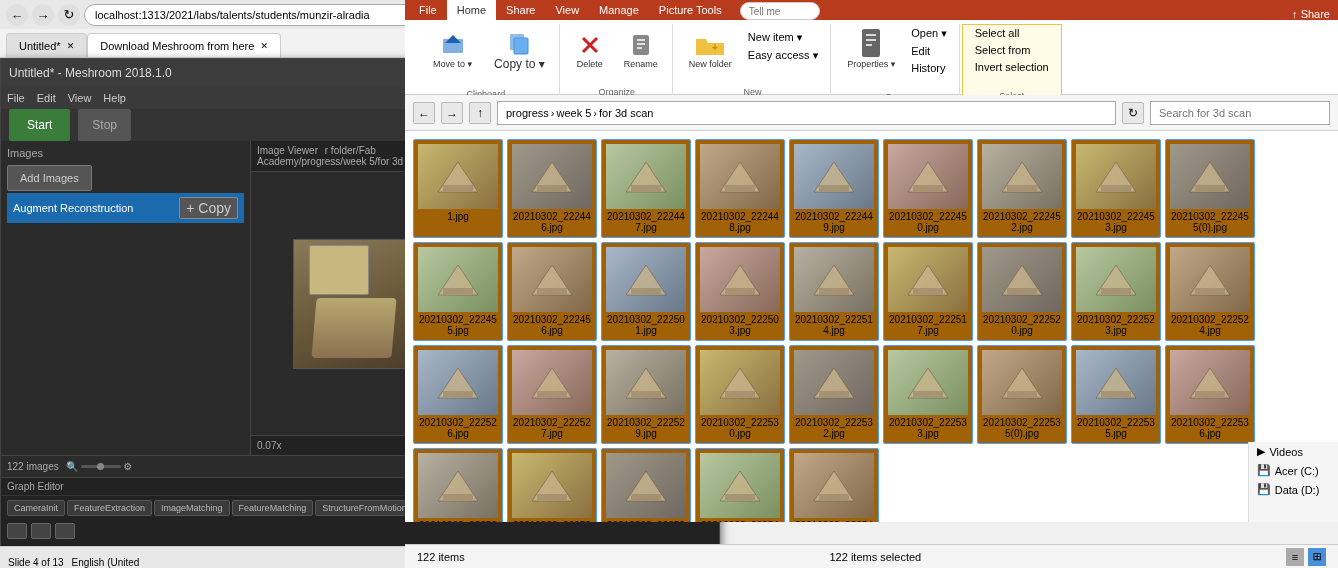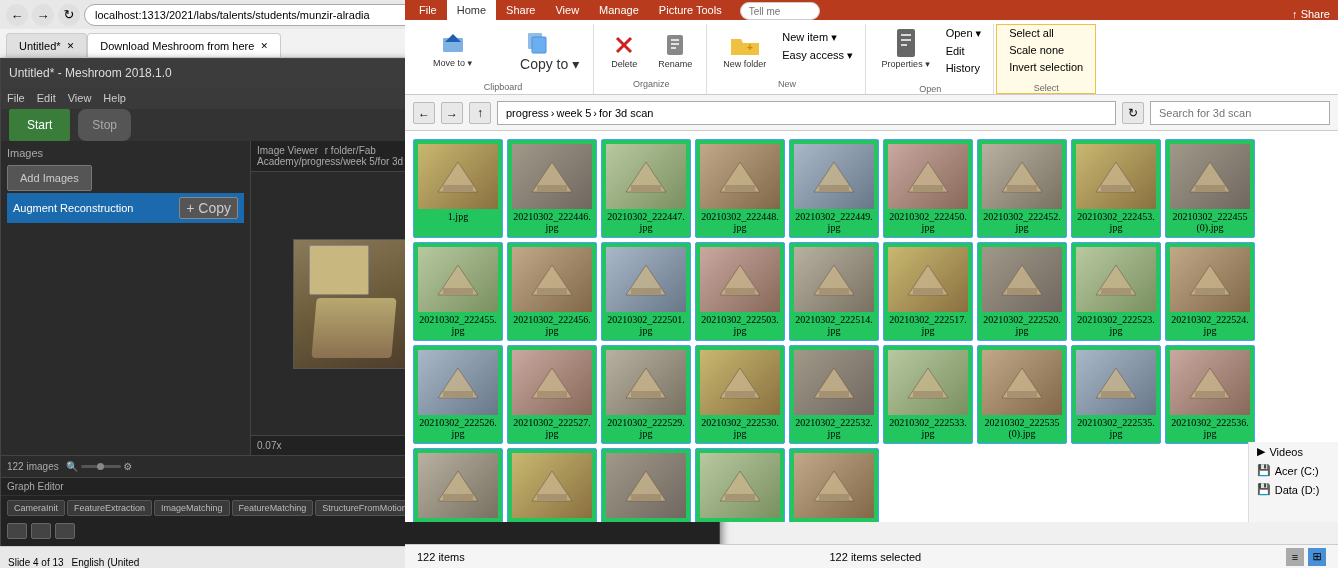"Scale none" span { text: Scale none -> Select from }
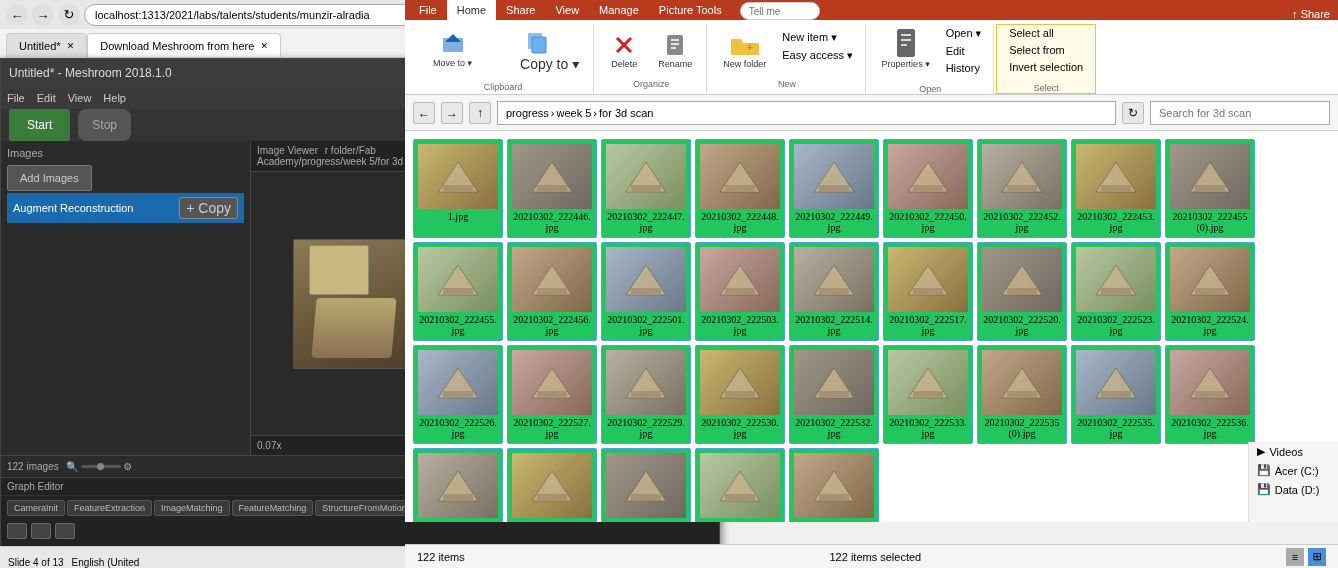"Copy to ▾" span { font-size: 14px -> 12px; margin-left: 26px -> none }
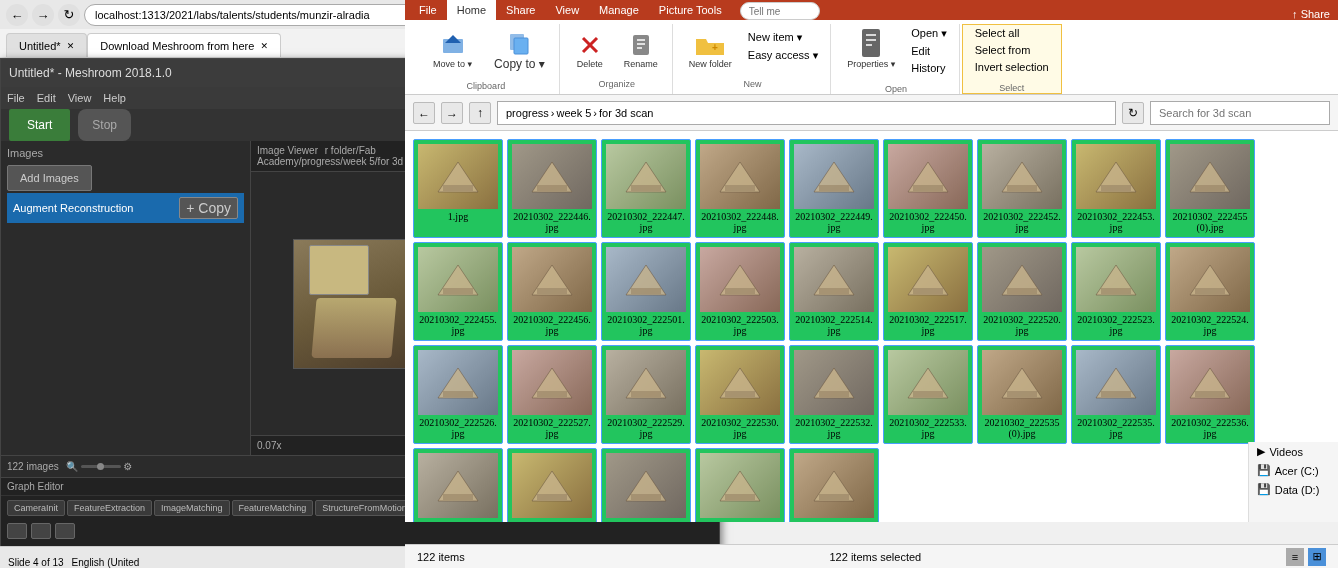"Clipboard" .r-group-title { margin-top: 8px -> 16px }
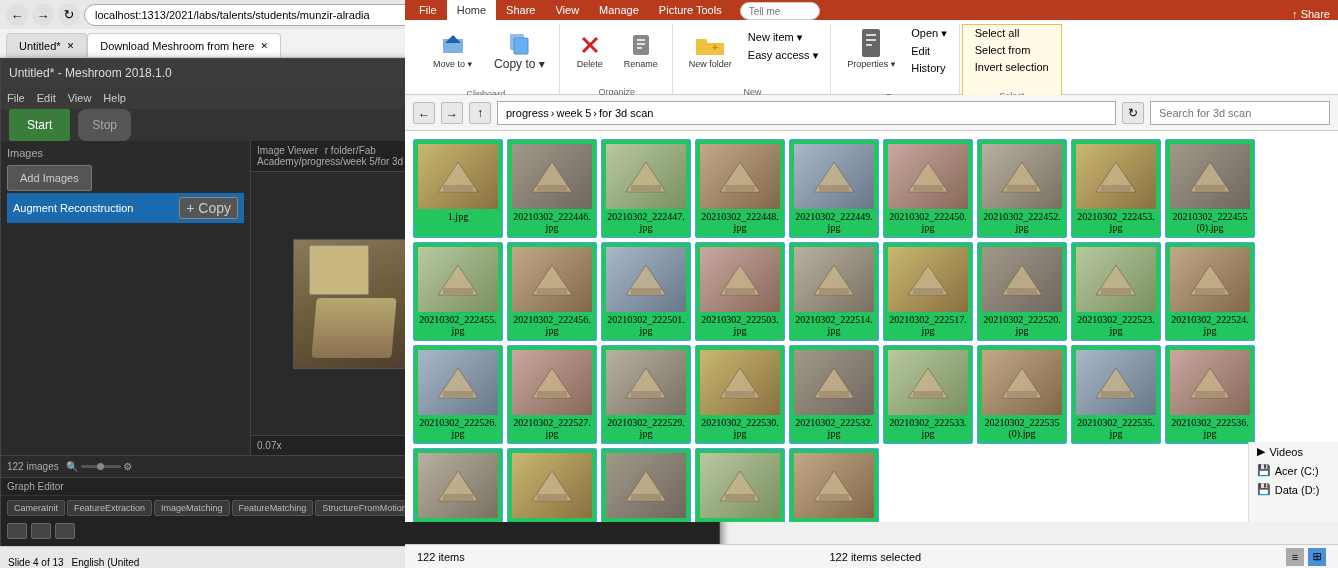"Stop" .mr-stop-btn { border-radius: 8px -> 2px }
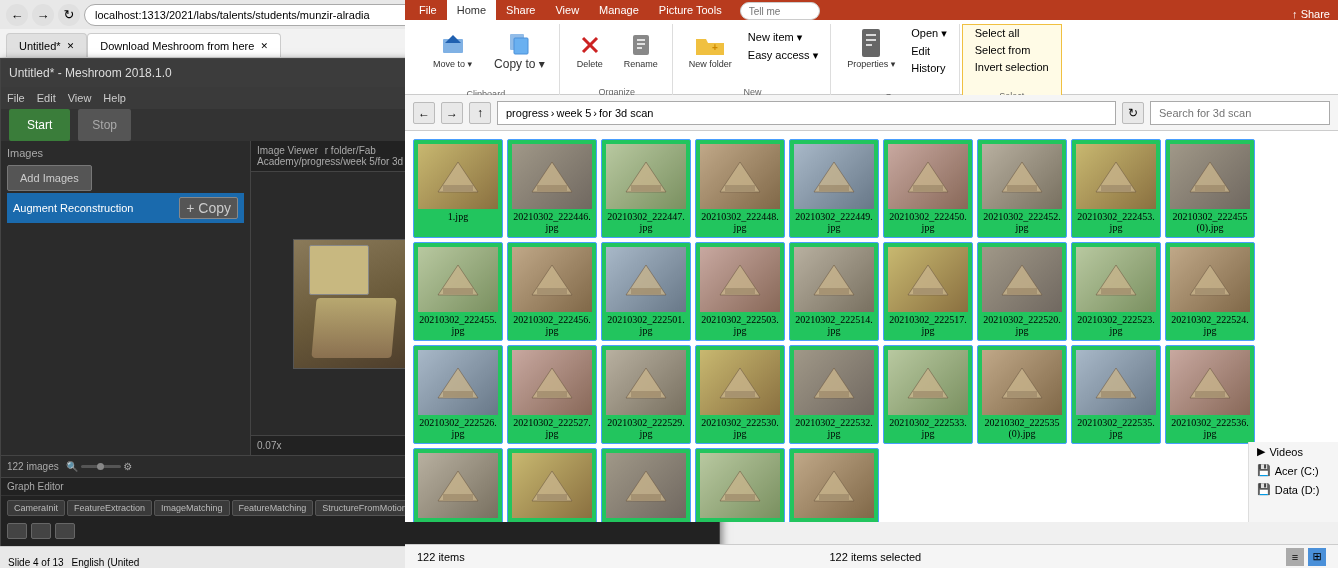"1.jpg" .file-item.selected { background: #22c55e -> #a16207; font-family: Liberation Serif, serif -> none }
